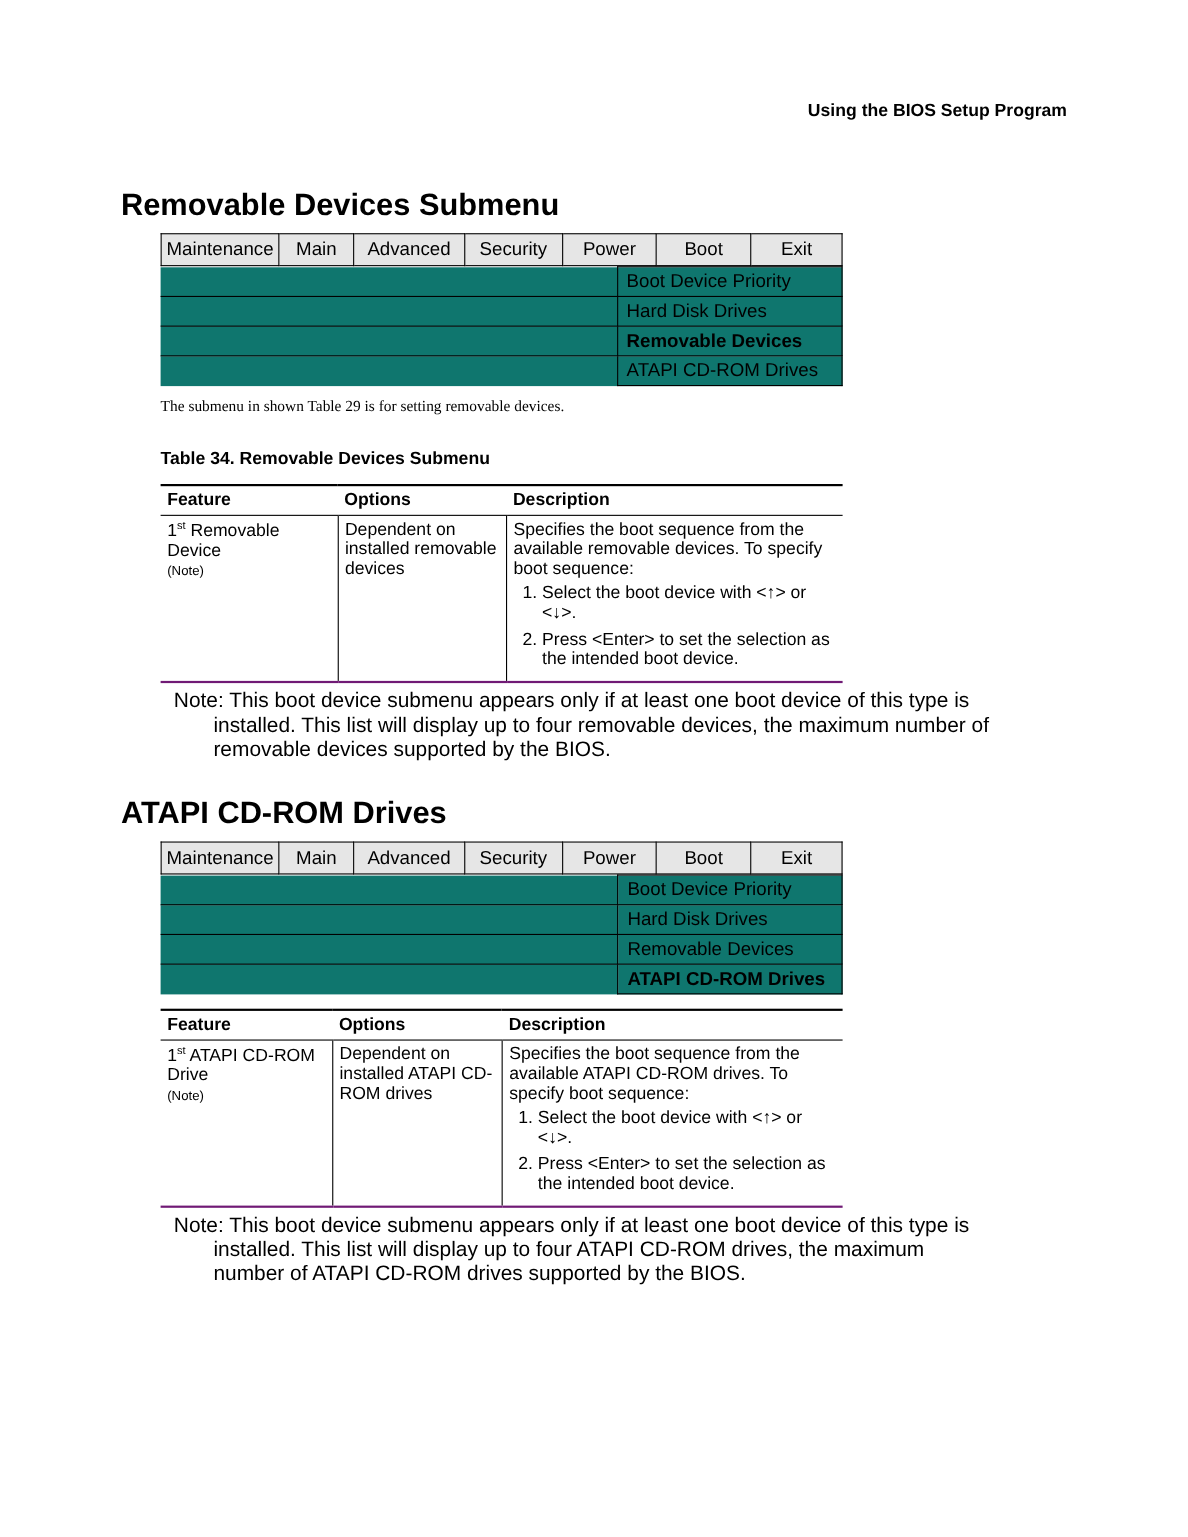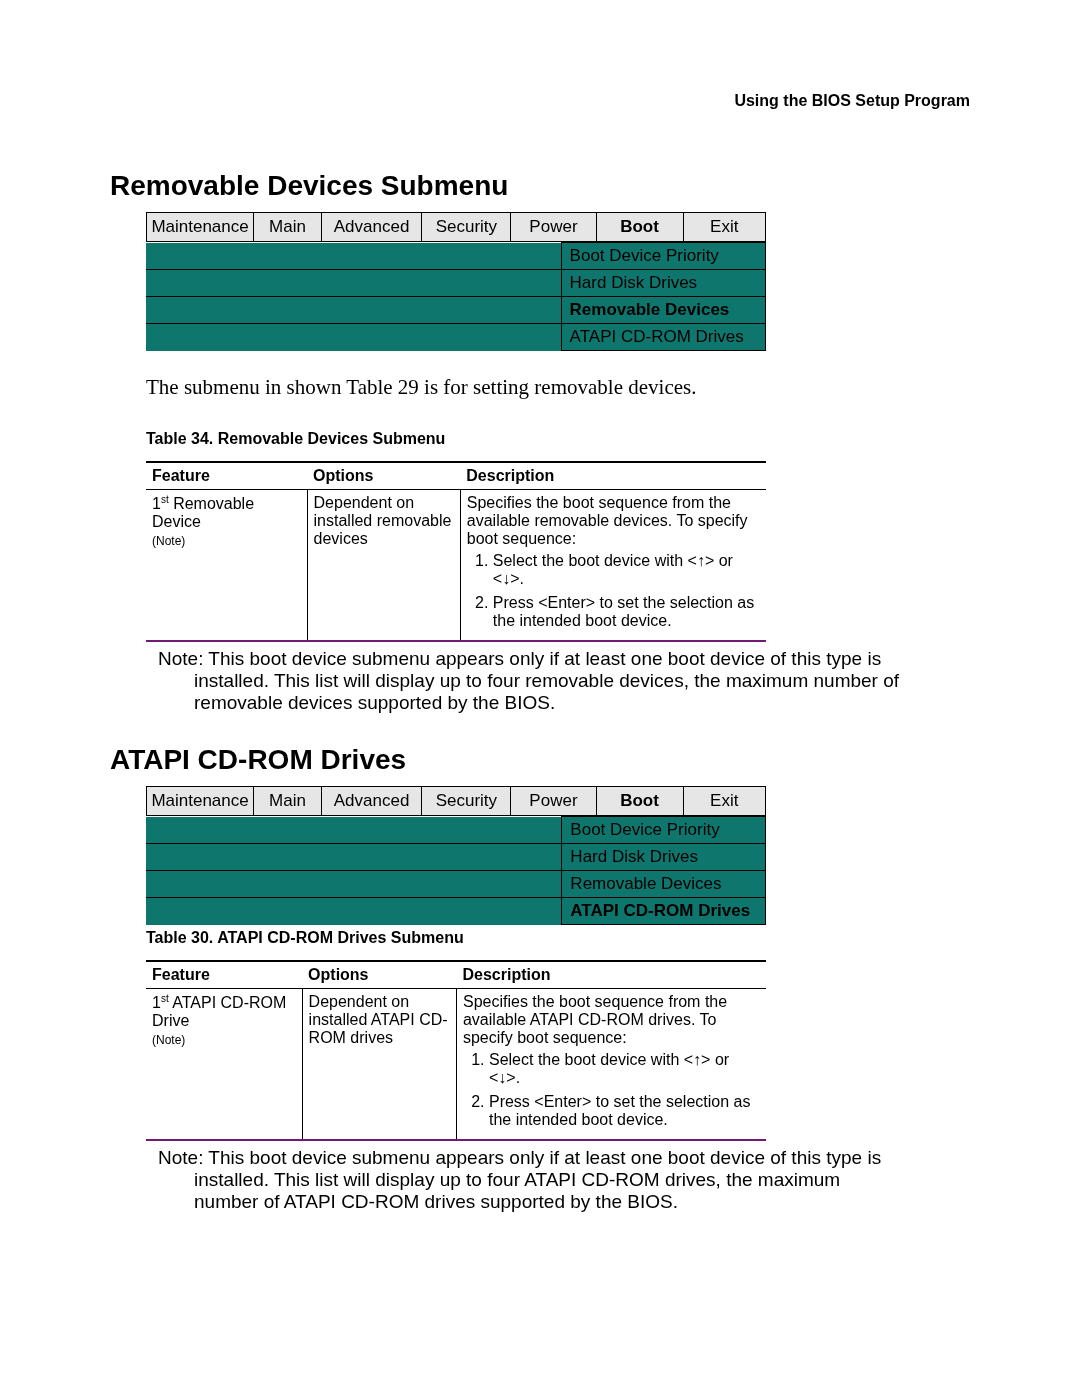"Boot" .nav-table .bold { font-weight: bold -> normal }
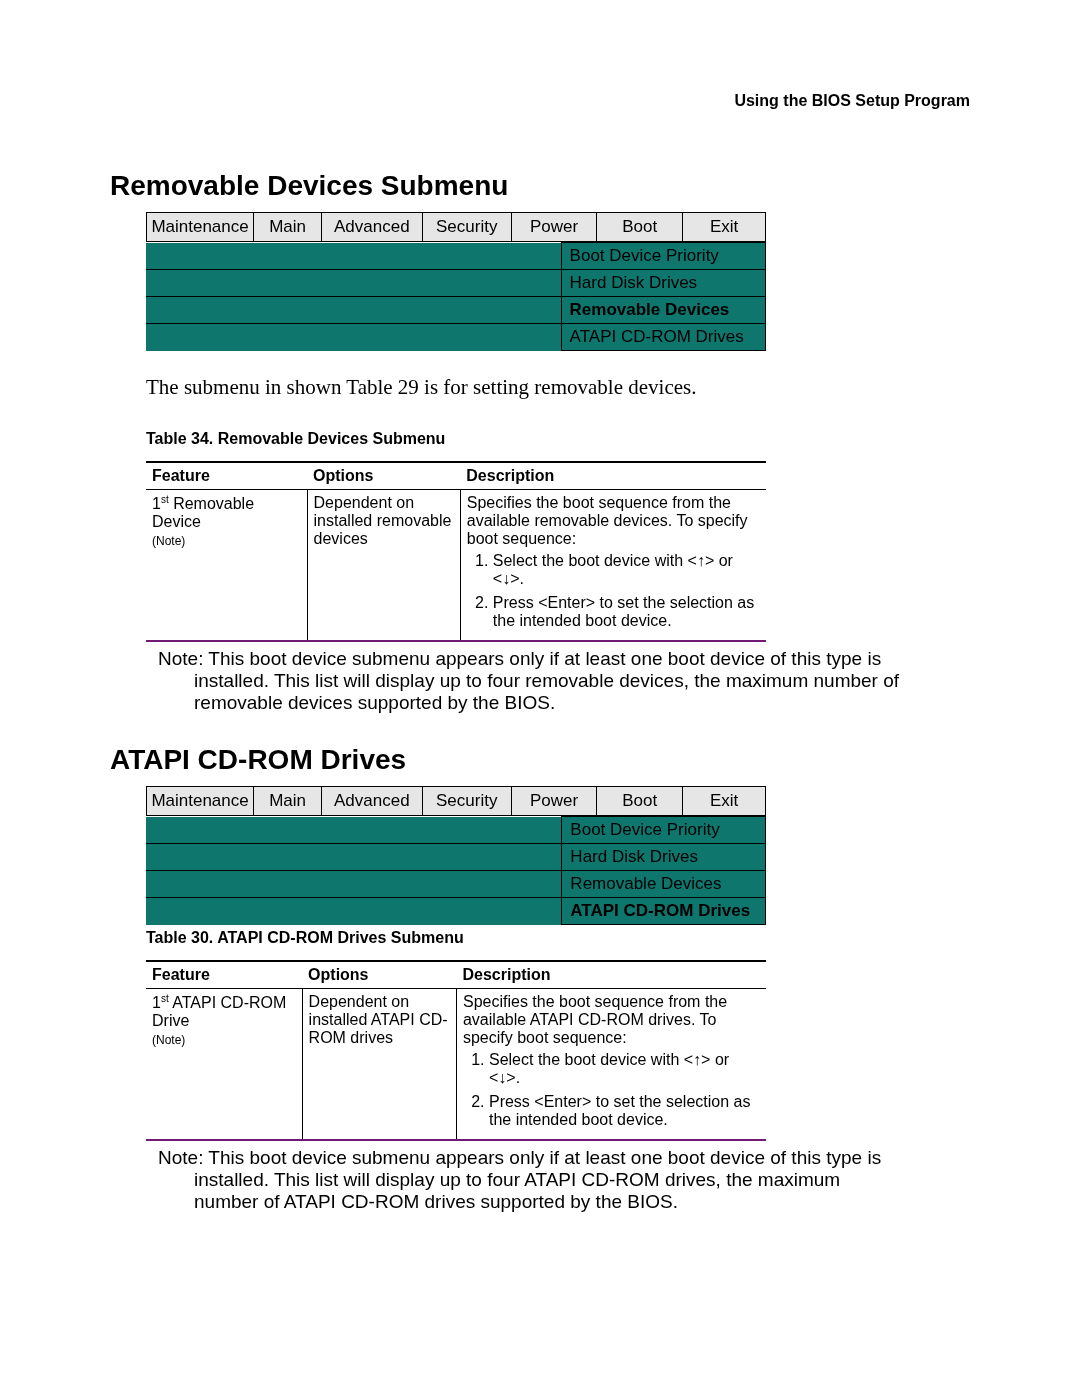"The submenu in shown Table" .intro-line { font-size: 21px -> 14px; margin: 24px 0 30px 36px -> 12px 0 30px 36px }
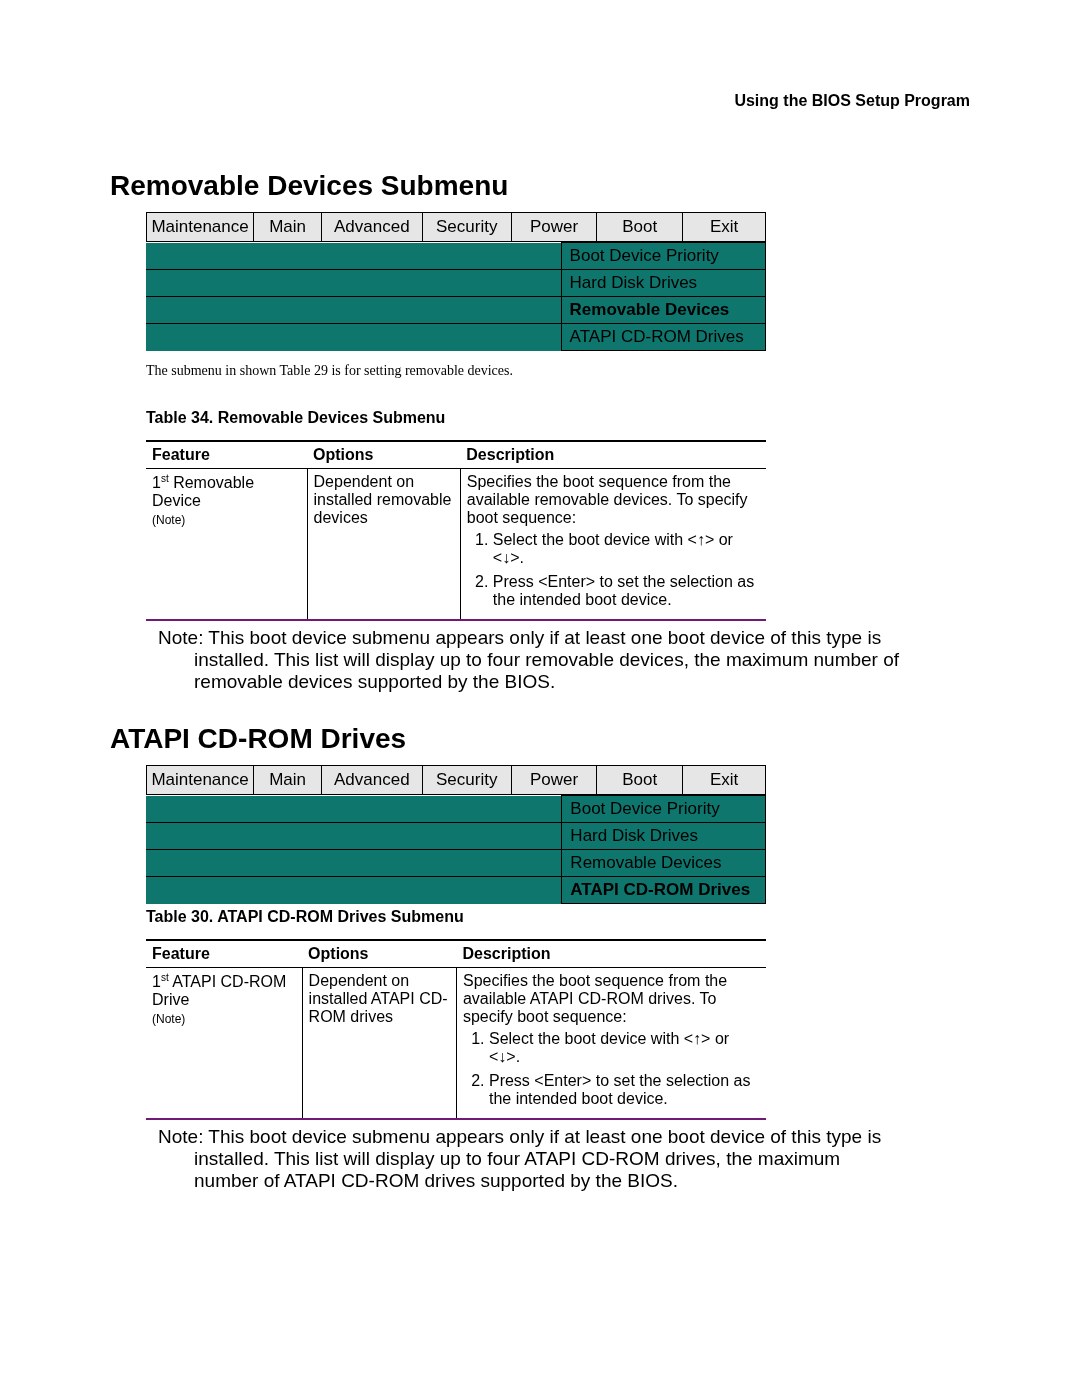"Table 30. ATAPI CD-ROM Drives" div.table-caption { html: <div>Table 30. ATAPI CD-ROM Drives Submenu</div> -> none }
